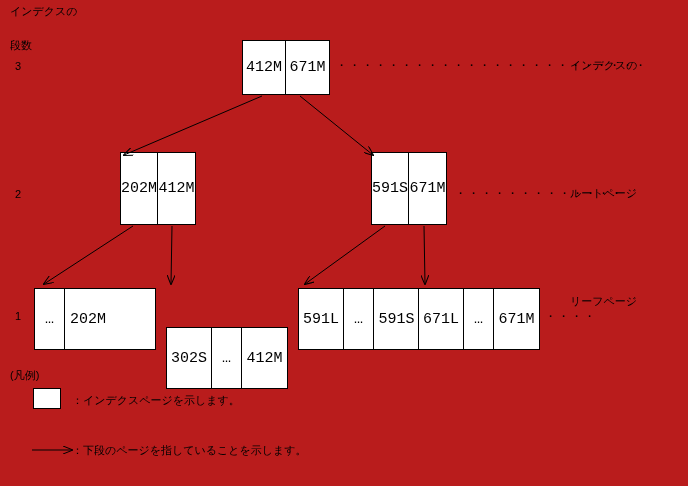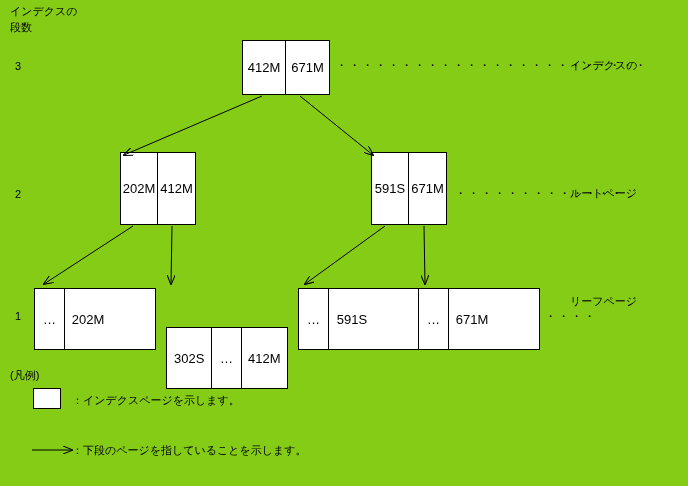"インデクスの" #root { background: #84cc16 -> #b91c1c }
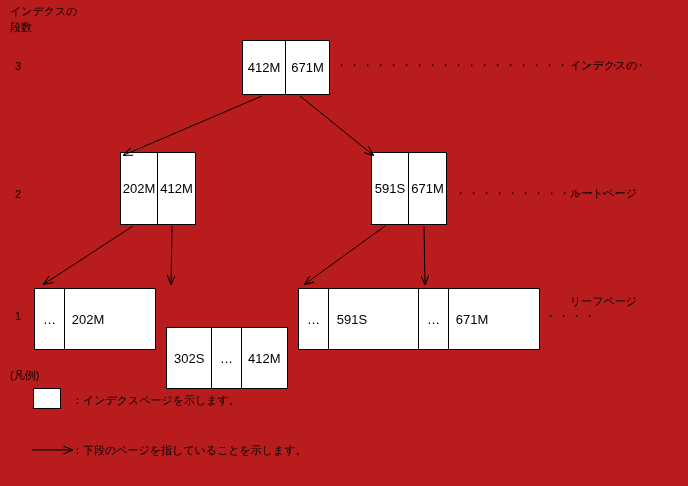"段数" div.abs { font-family: Liberation Mono, monospace -> none; top: 21px -> 38px }
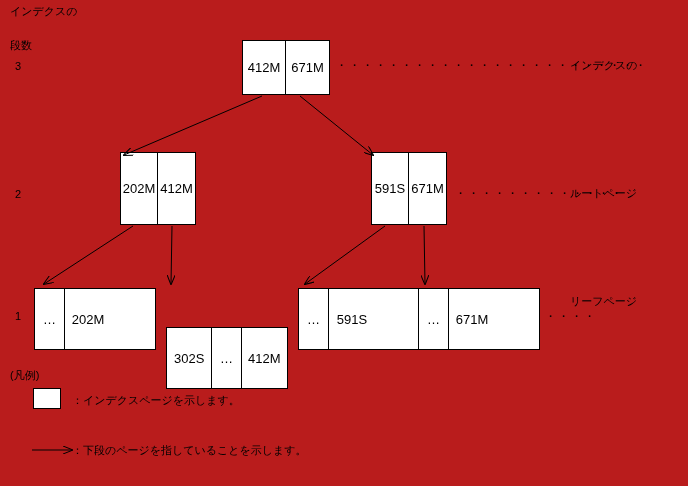"412M" .cell { font-family: none -> Liberation Mono, monospace; font-size: 13px -> 15px }
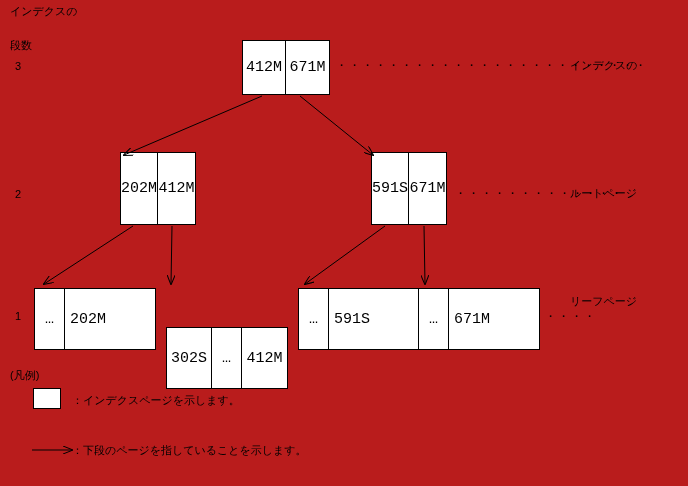"591L" div.cell { html: none -> <div>591L</div> }
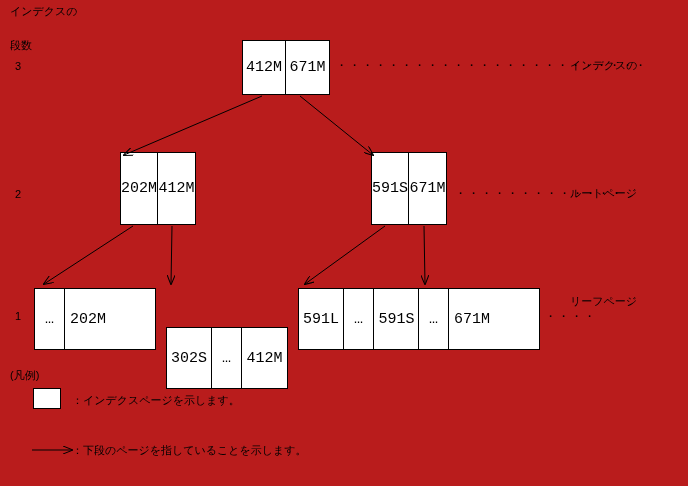"671L" div.cell { html: none -> <div>671L</div> }
